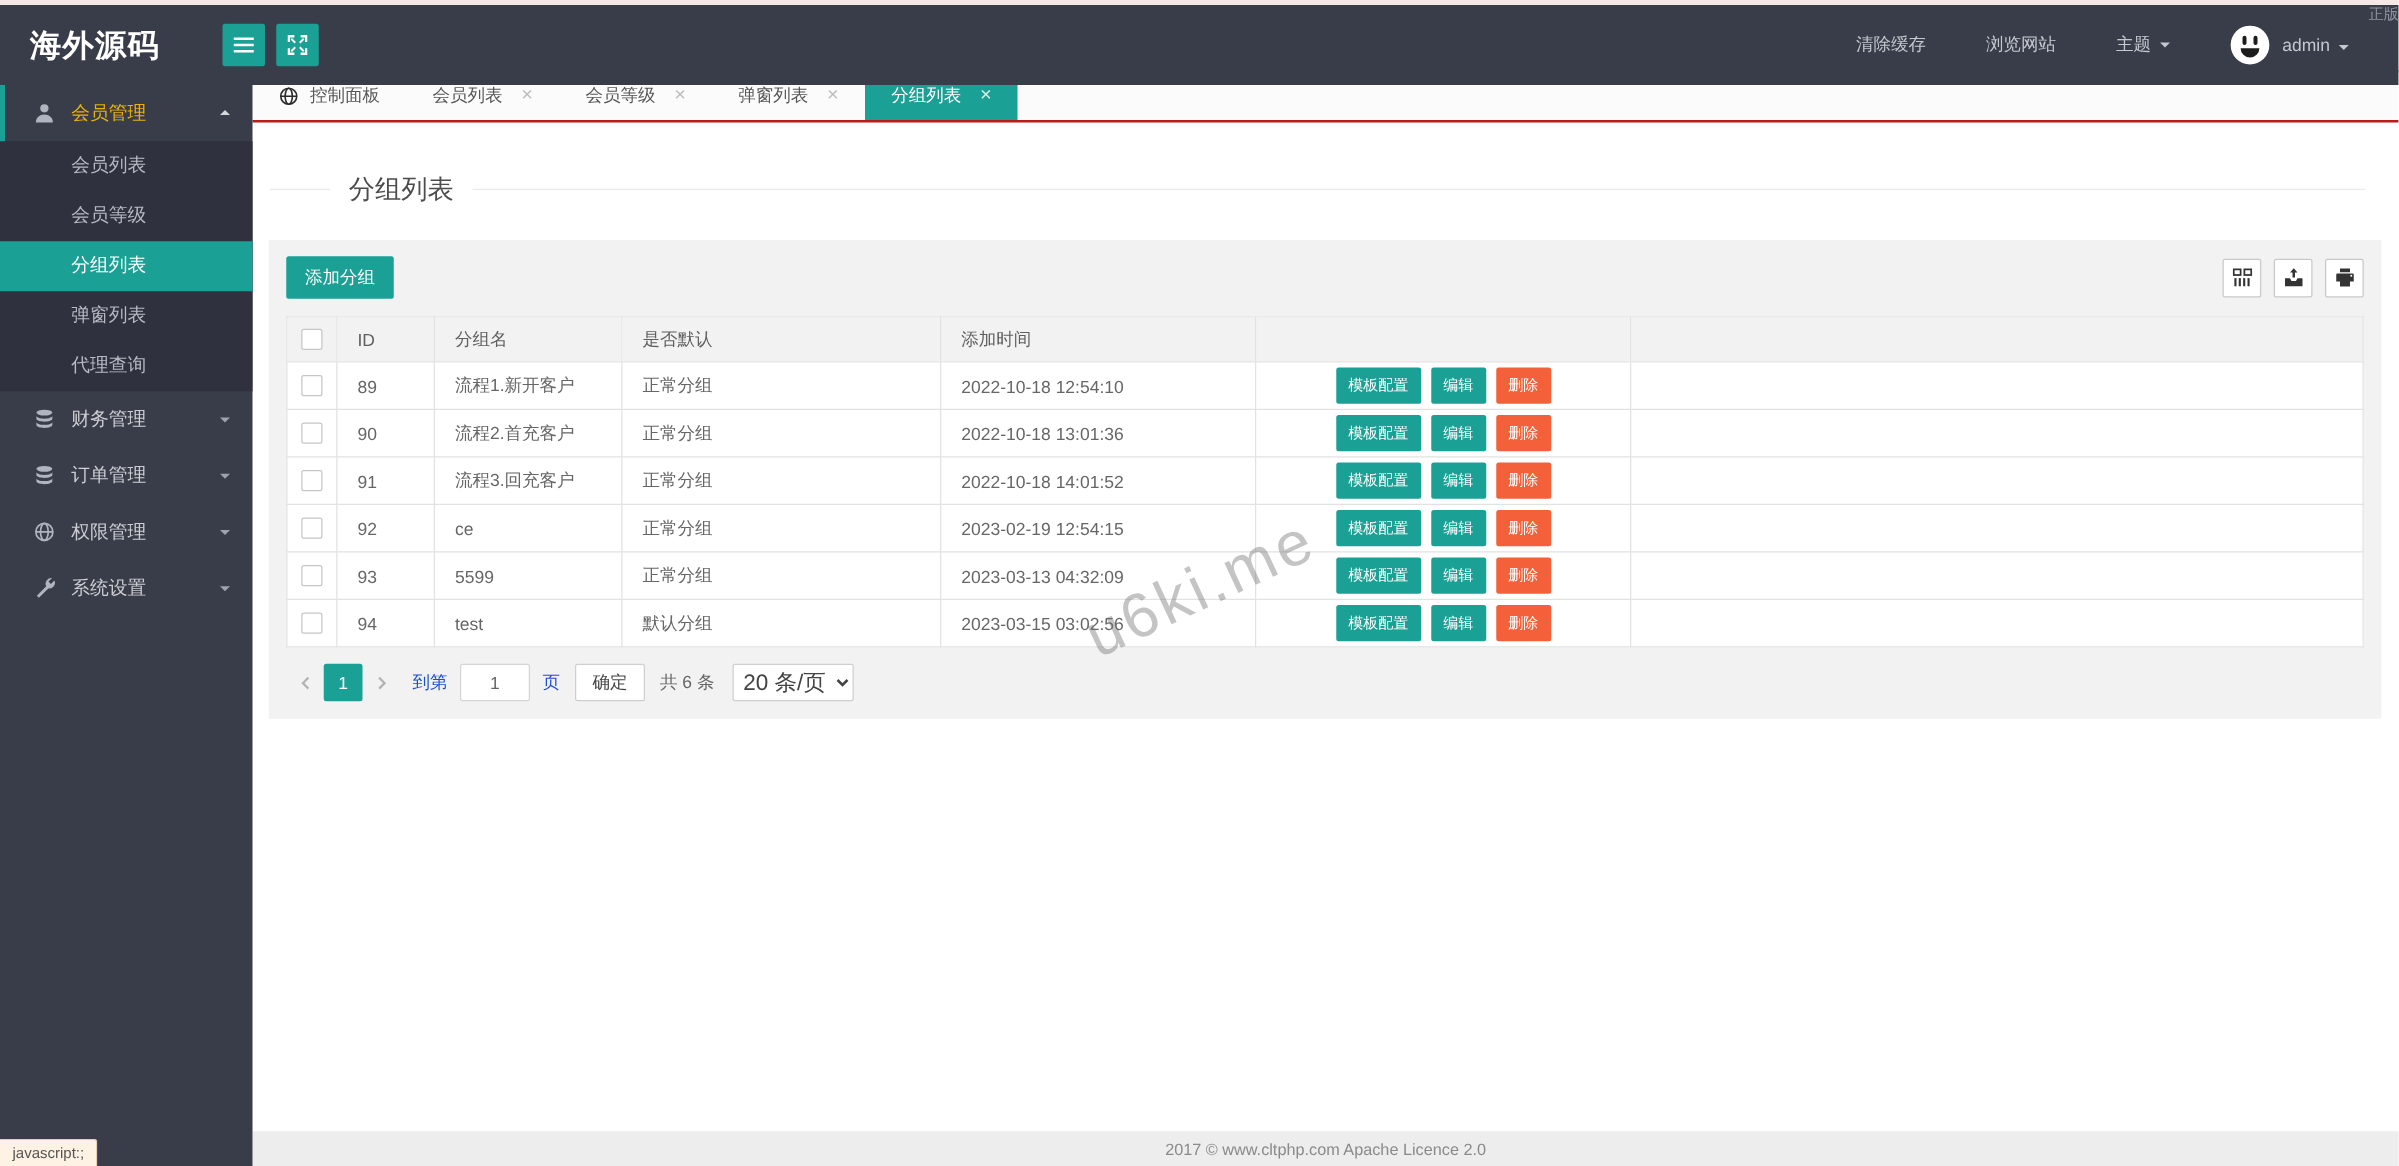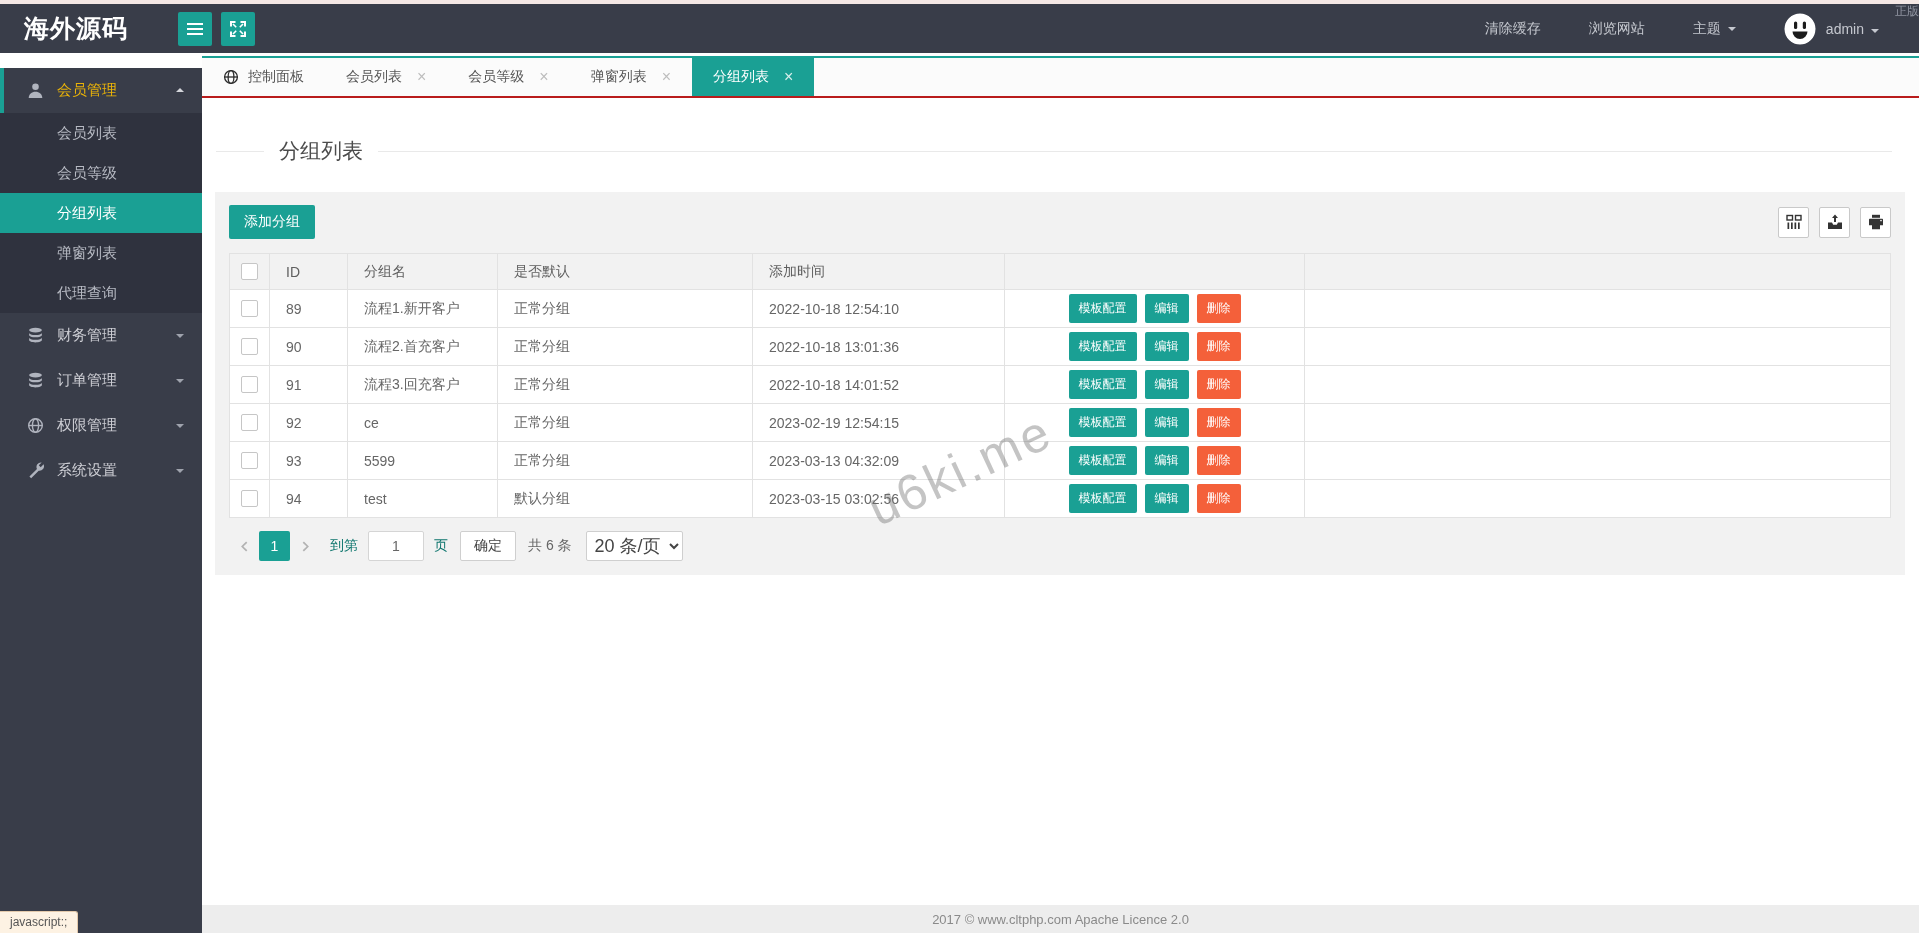"海外源码" .topbar { height: 49px -> 64px }
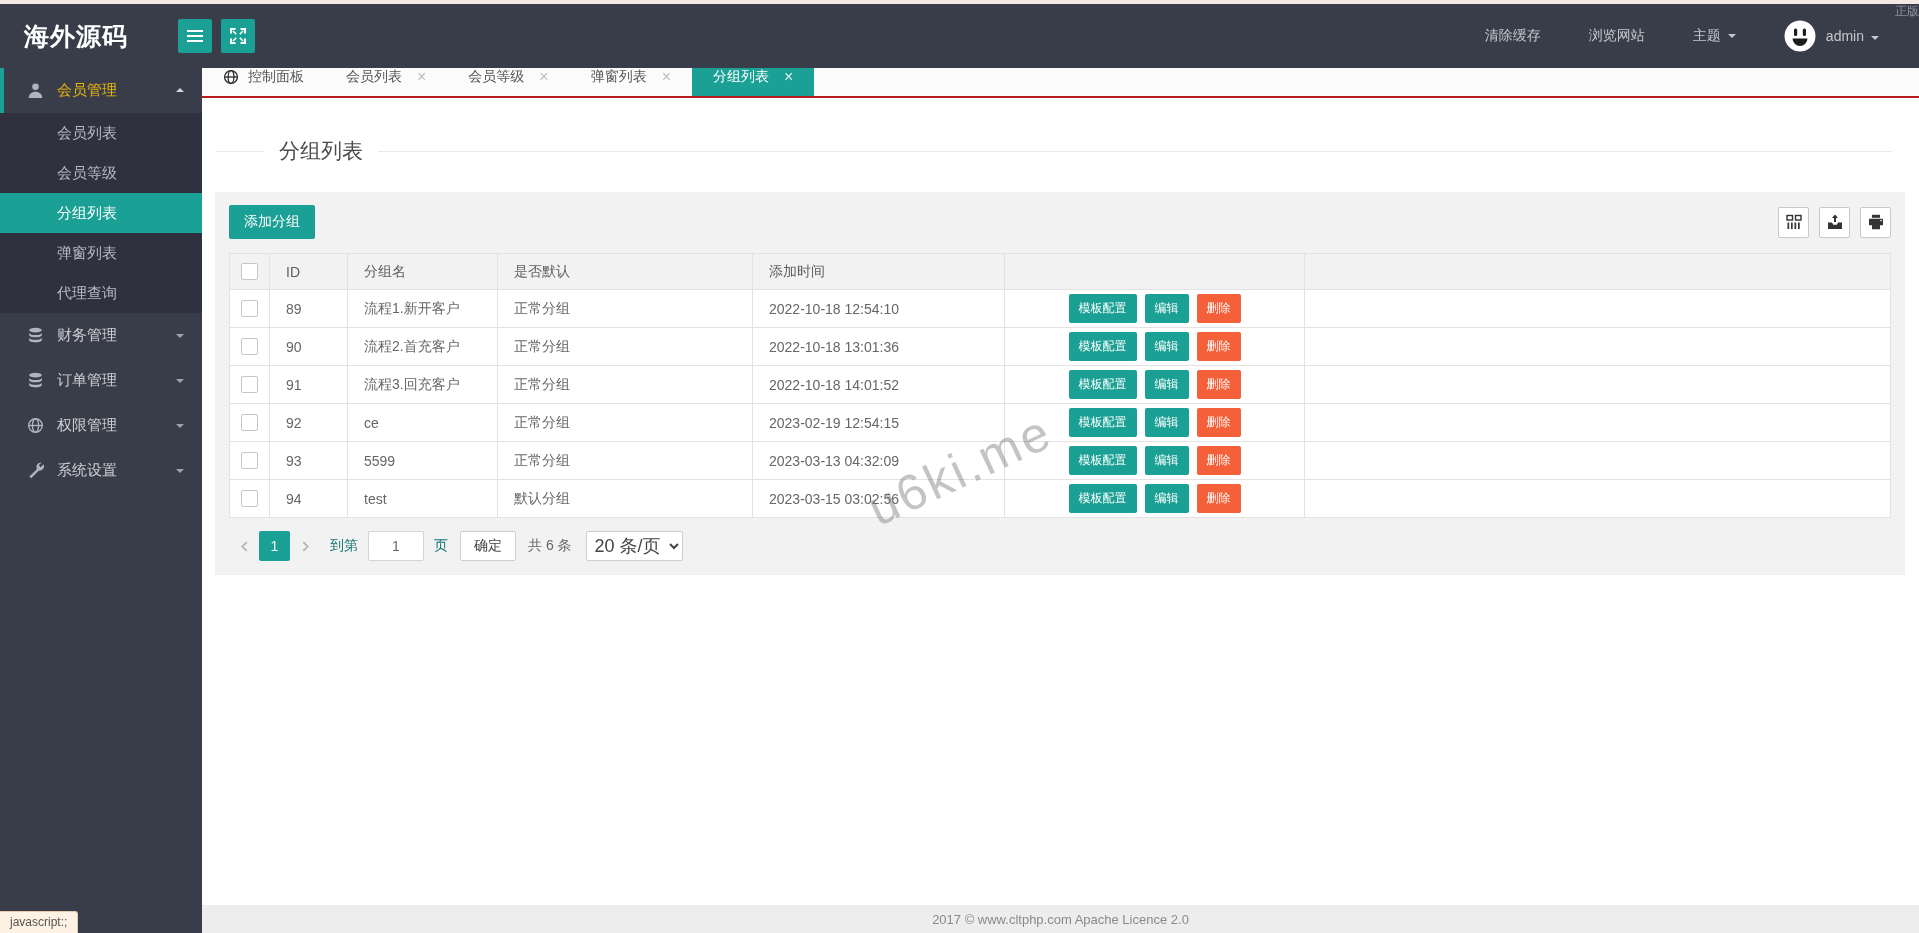"到第" .pg-text { color: #0f766e -> #1d4ed8 }
